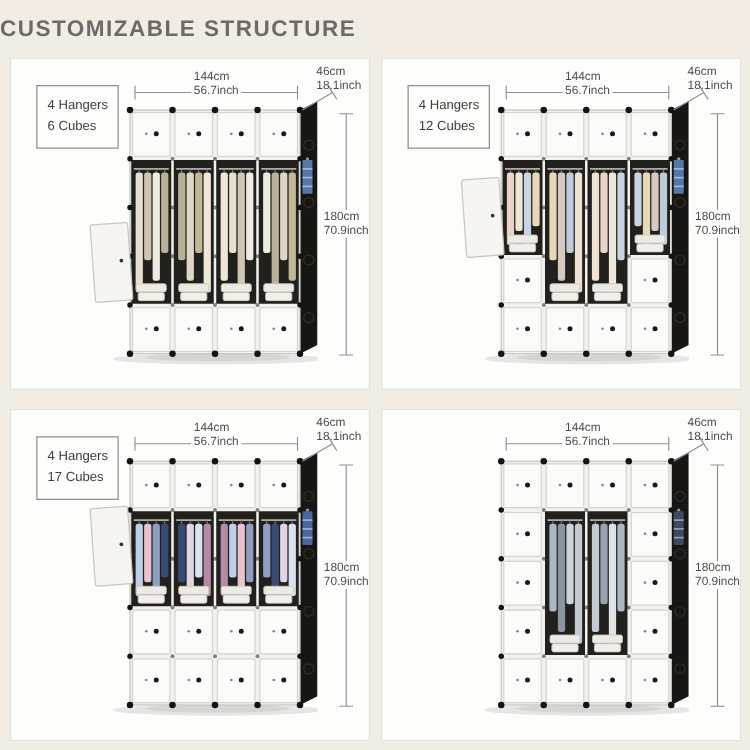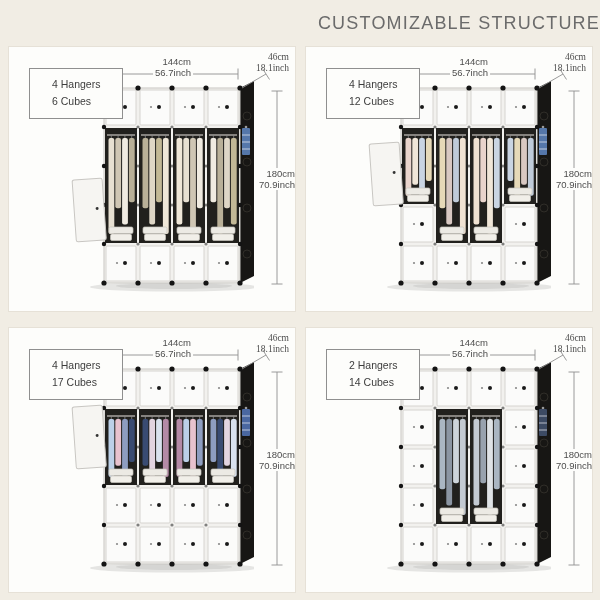"CUSTOMIZABLE STRUCTURE" .page-title { font-weight: 400 -> 700; text-align: right -> left }
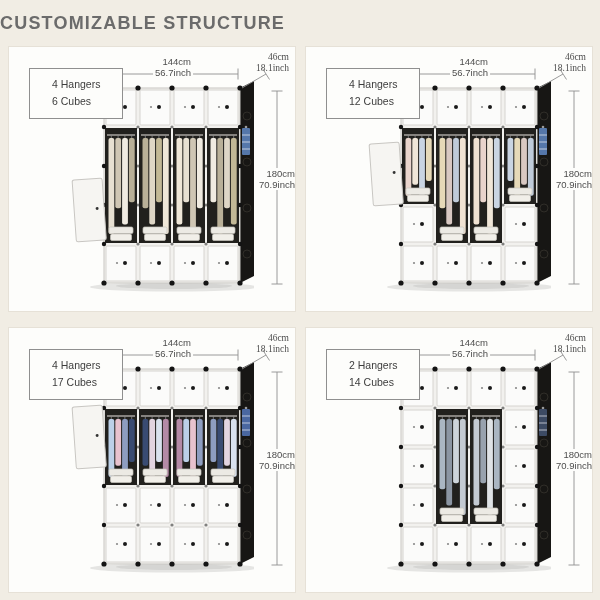"144cm" .dim { text-align: right -> left }
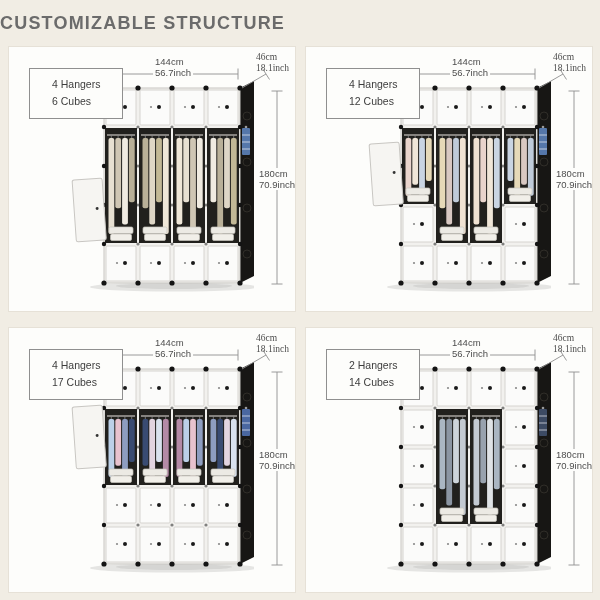"46cm" .dim-d { font-family: Liberation Serif, serif -> none }
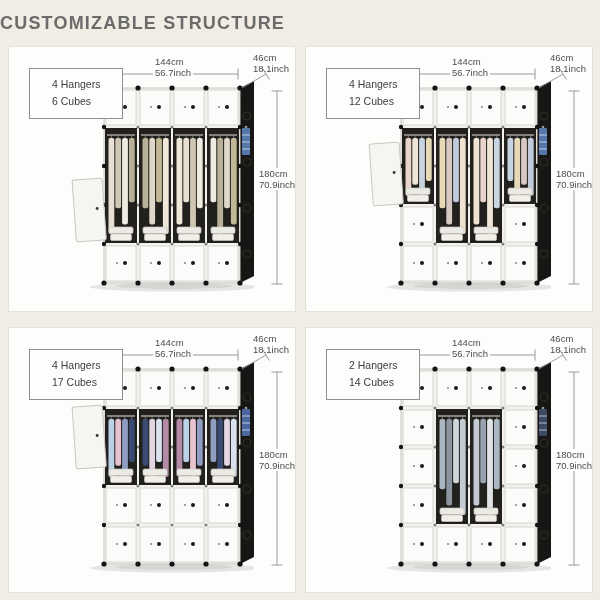"4 Hangers" .label-box { padding: 7px 22px -> 7px 8px }
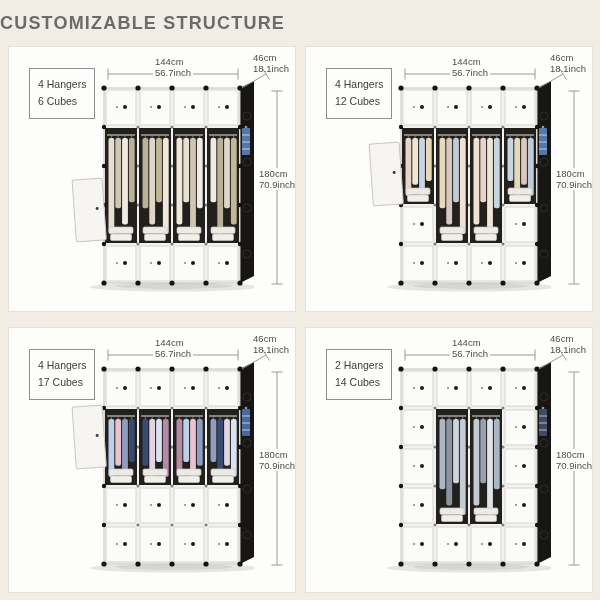"2 Hangers" div.label-box { html: <div> <div>2 Hangers</div> <div>14 Cubes</div> </div> -> none }
